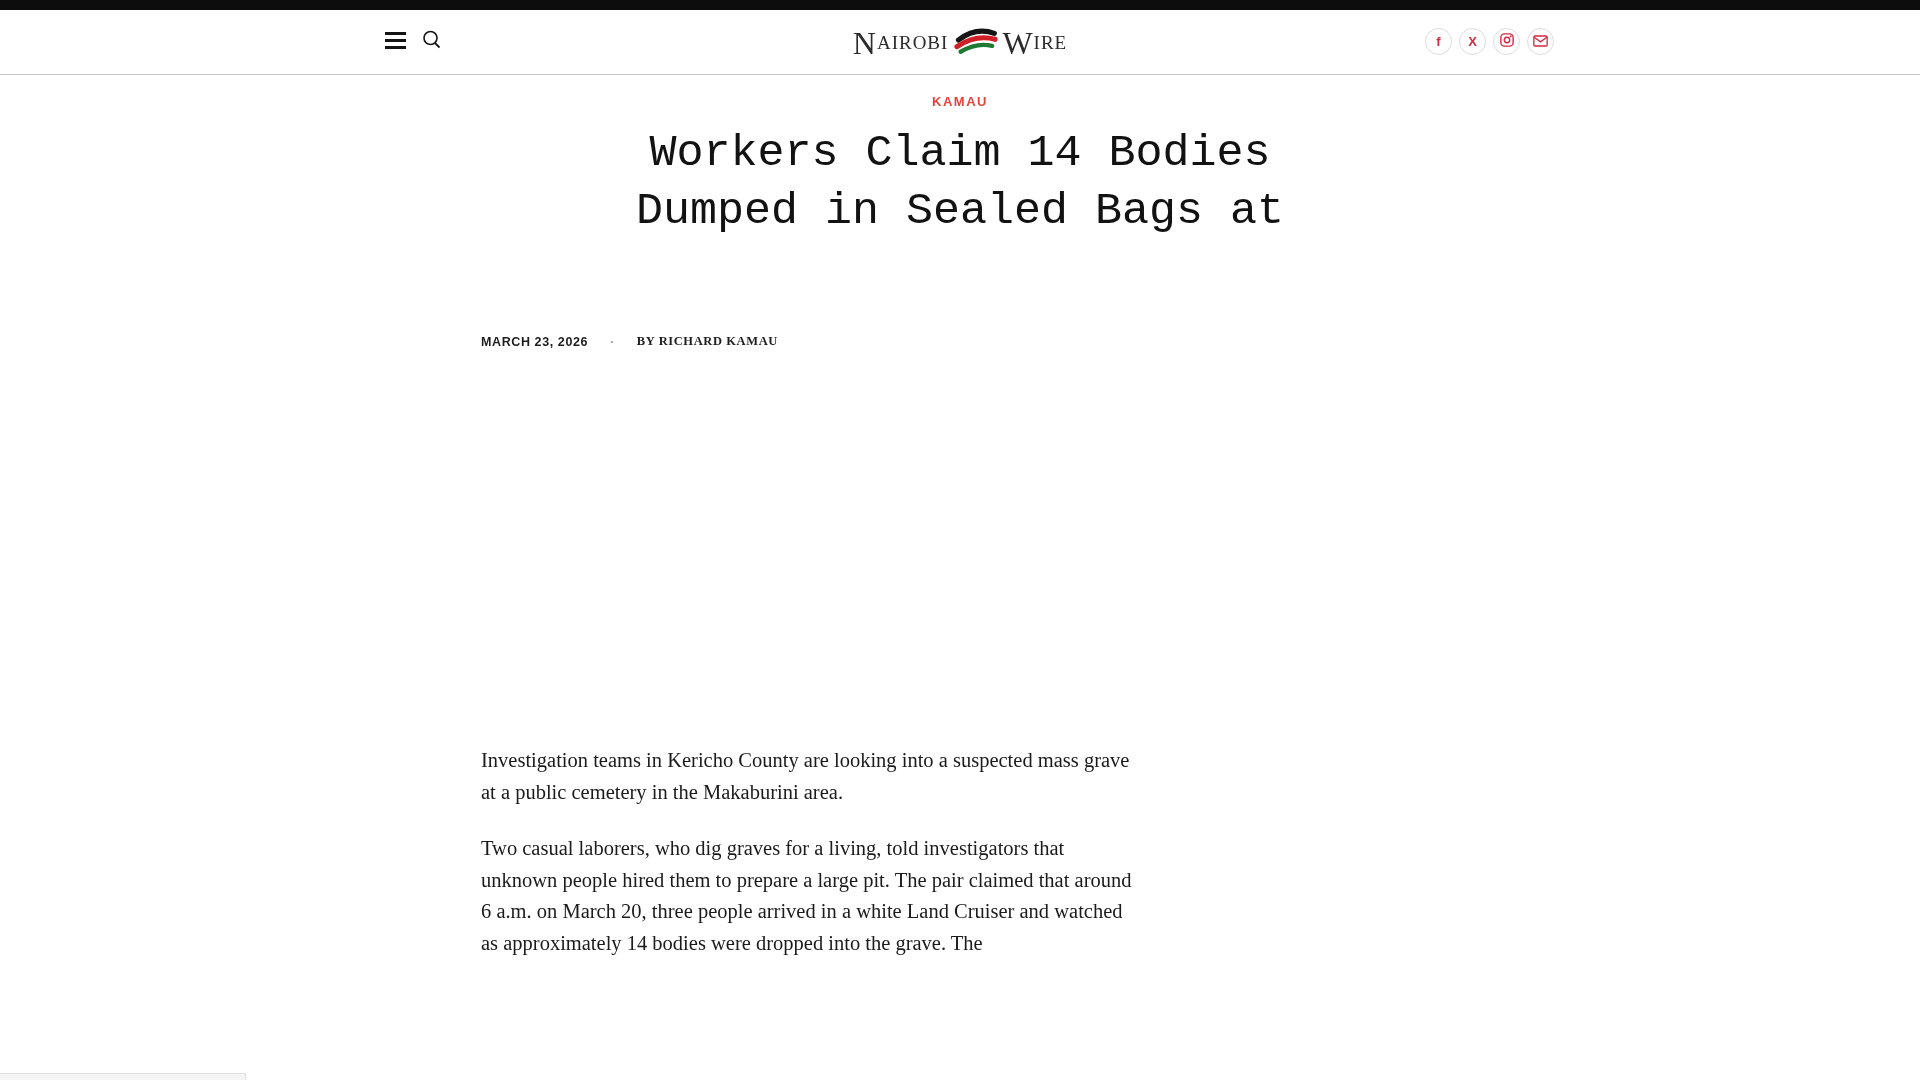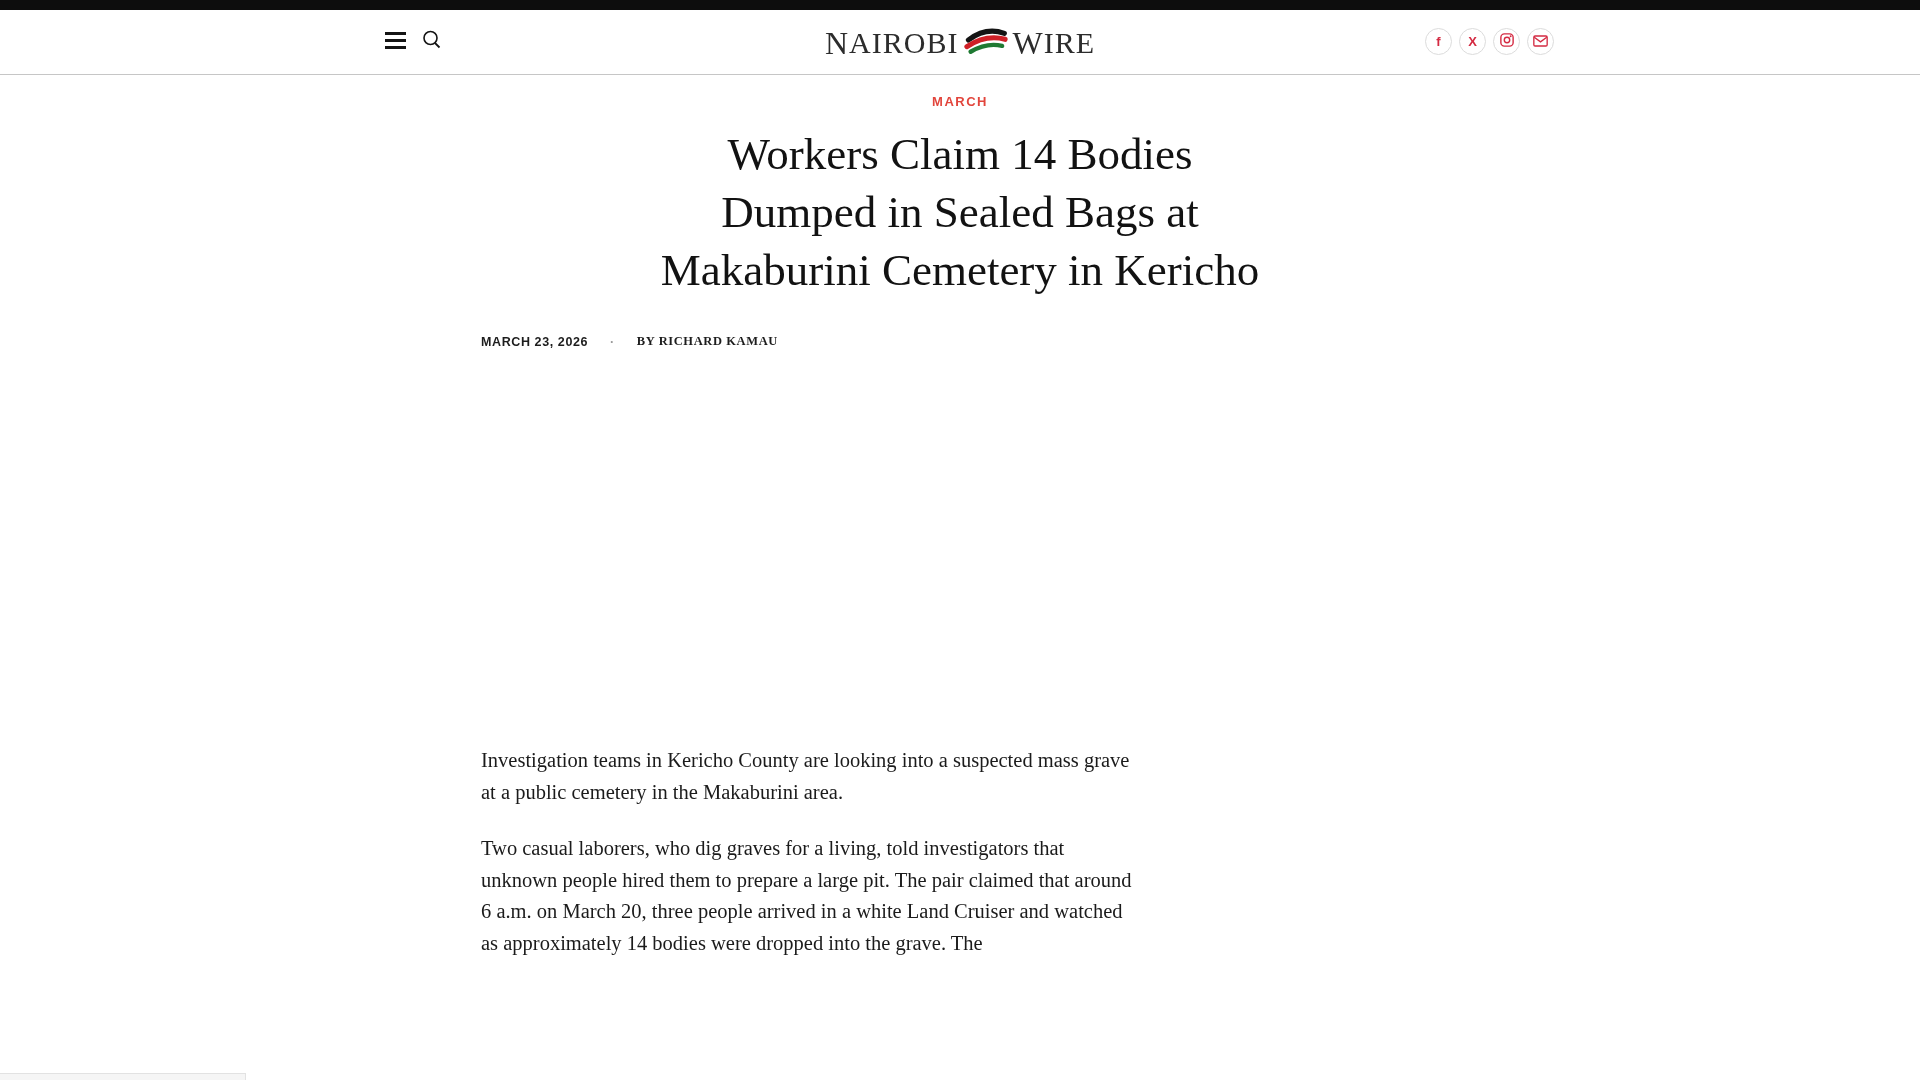"AIROBI" .logo .smallcaps { font-size: 30px -> 19px }
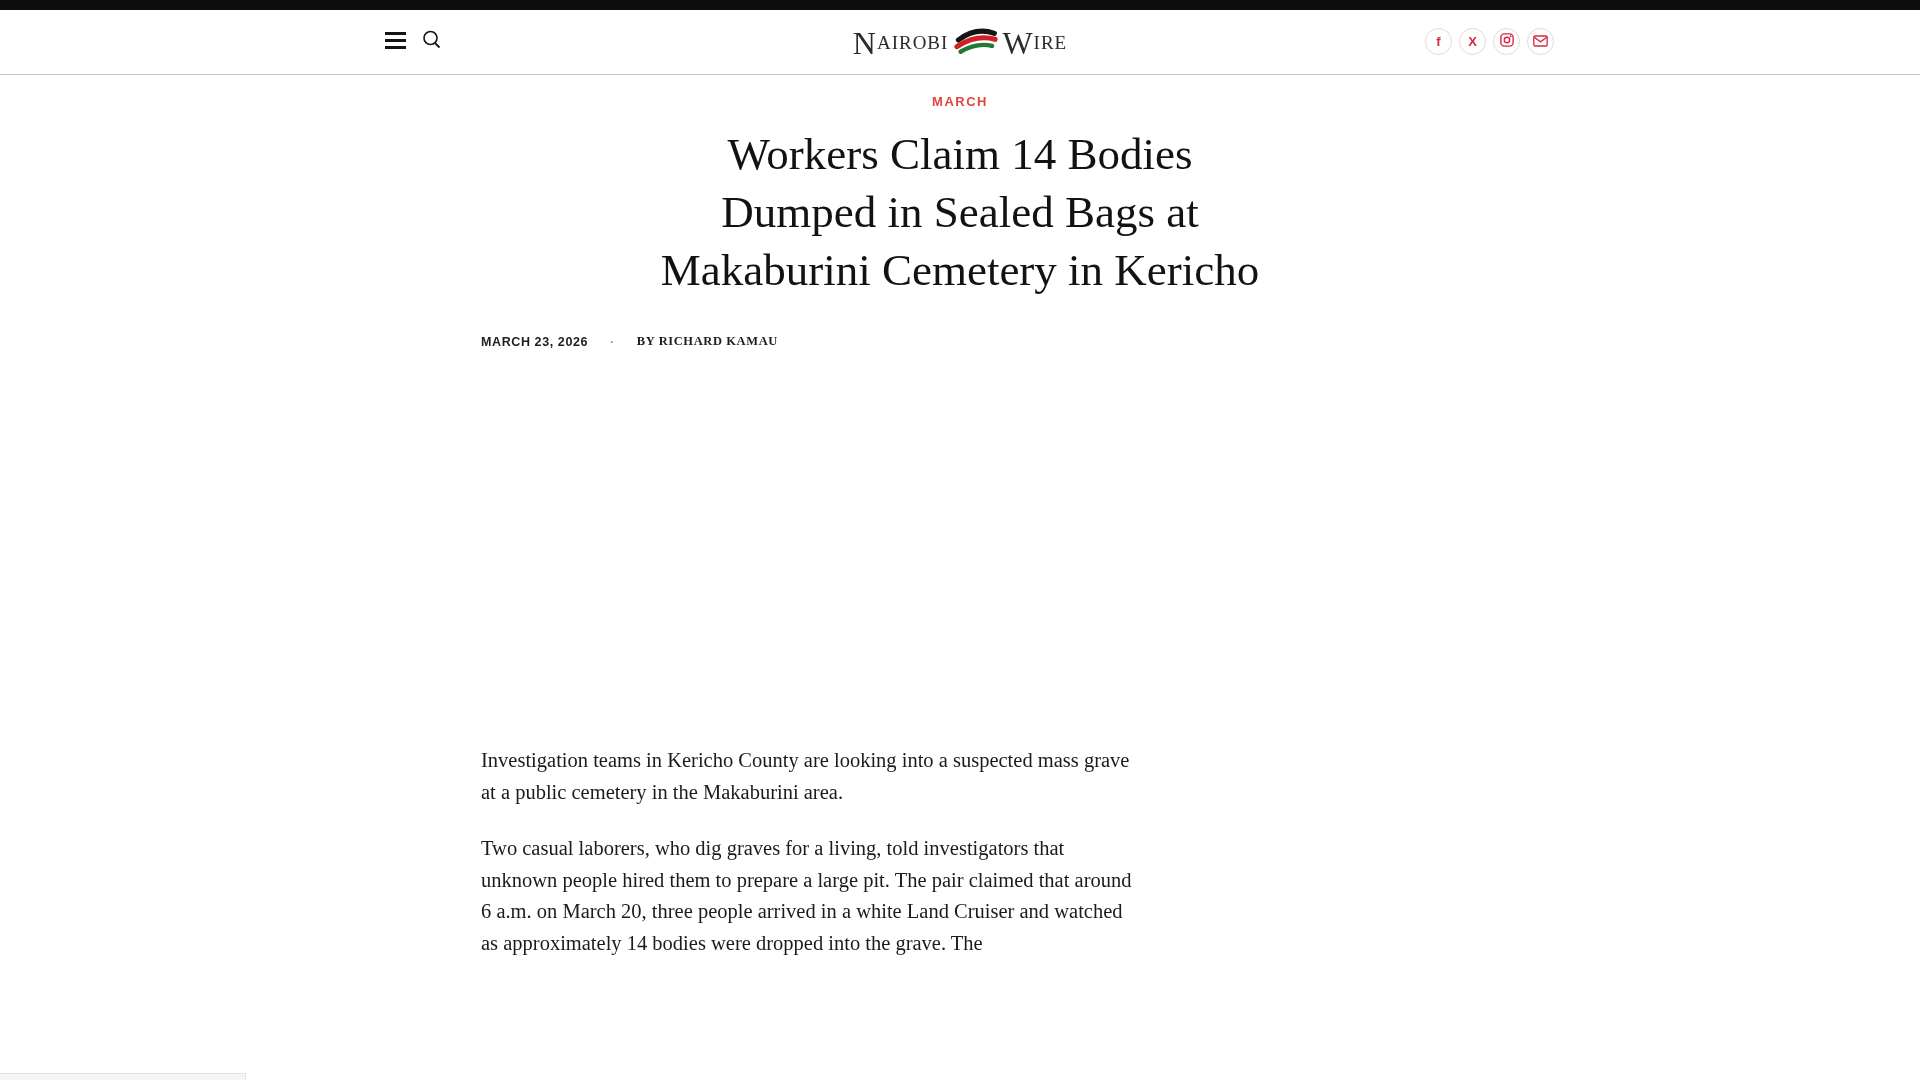"MARCH" div.category { text: MARCH -> KAMAU }
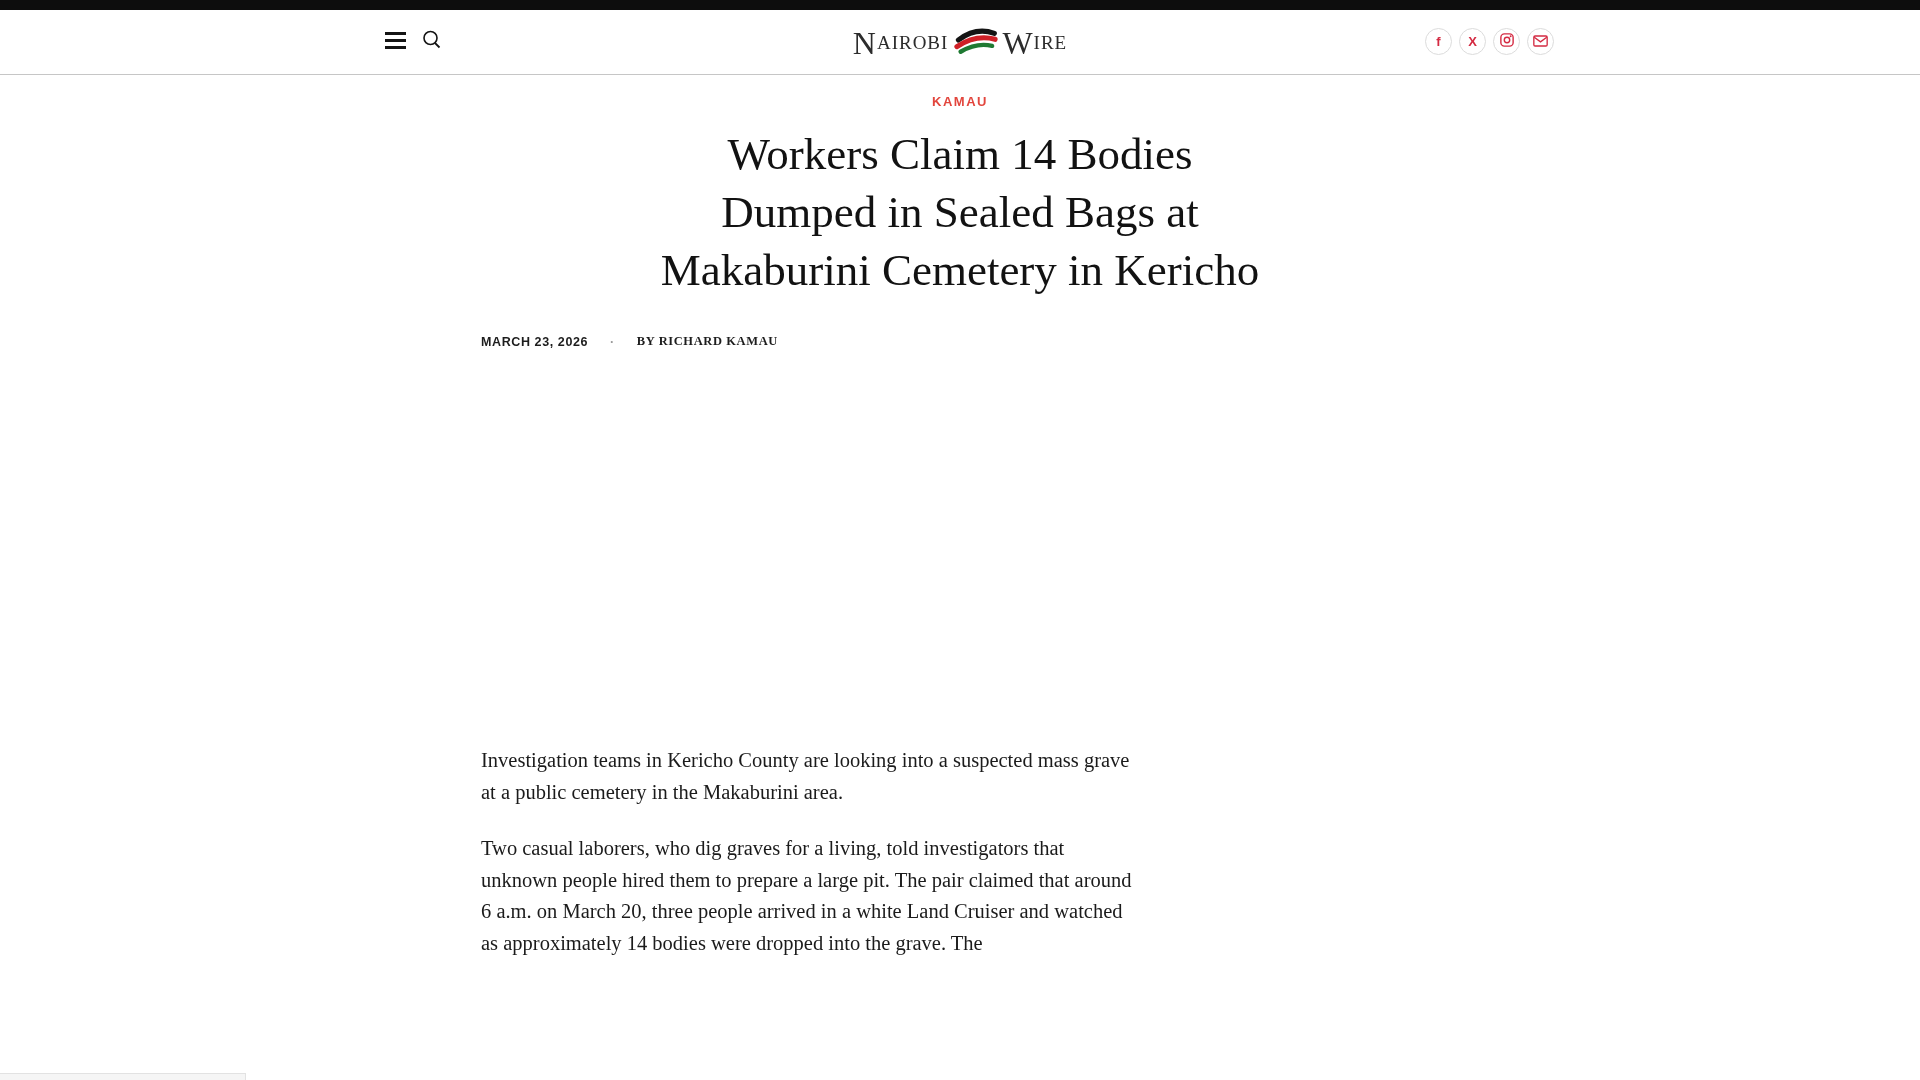"Workers Claim 14 Bodies" .headline { font-family: Liberation Serif, serif -> Liberation Mono, monospace }
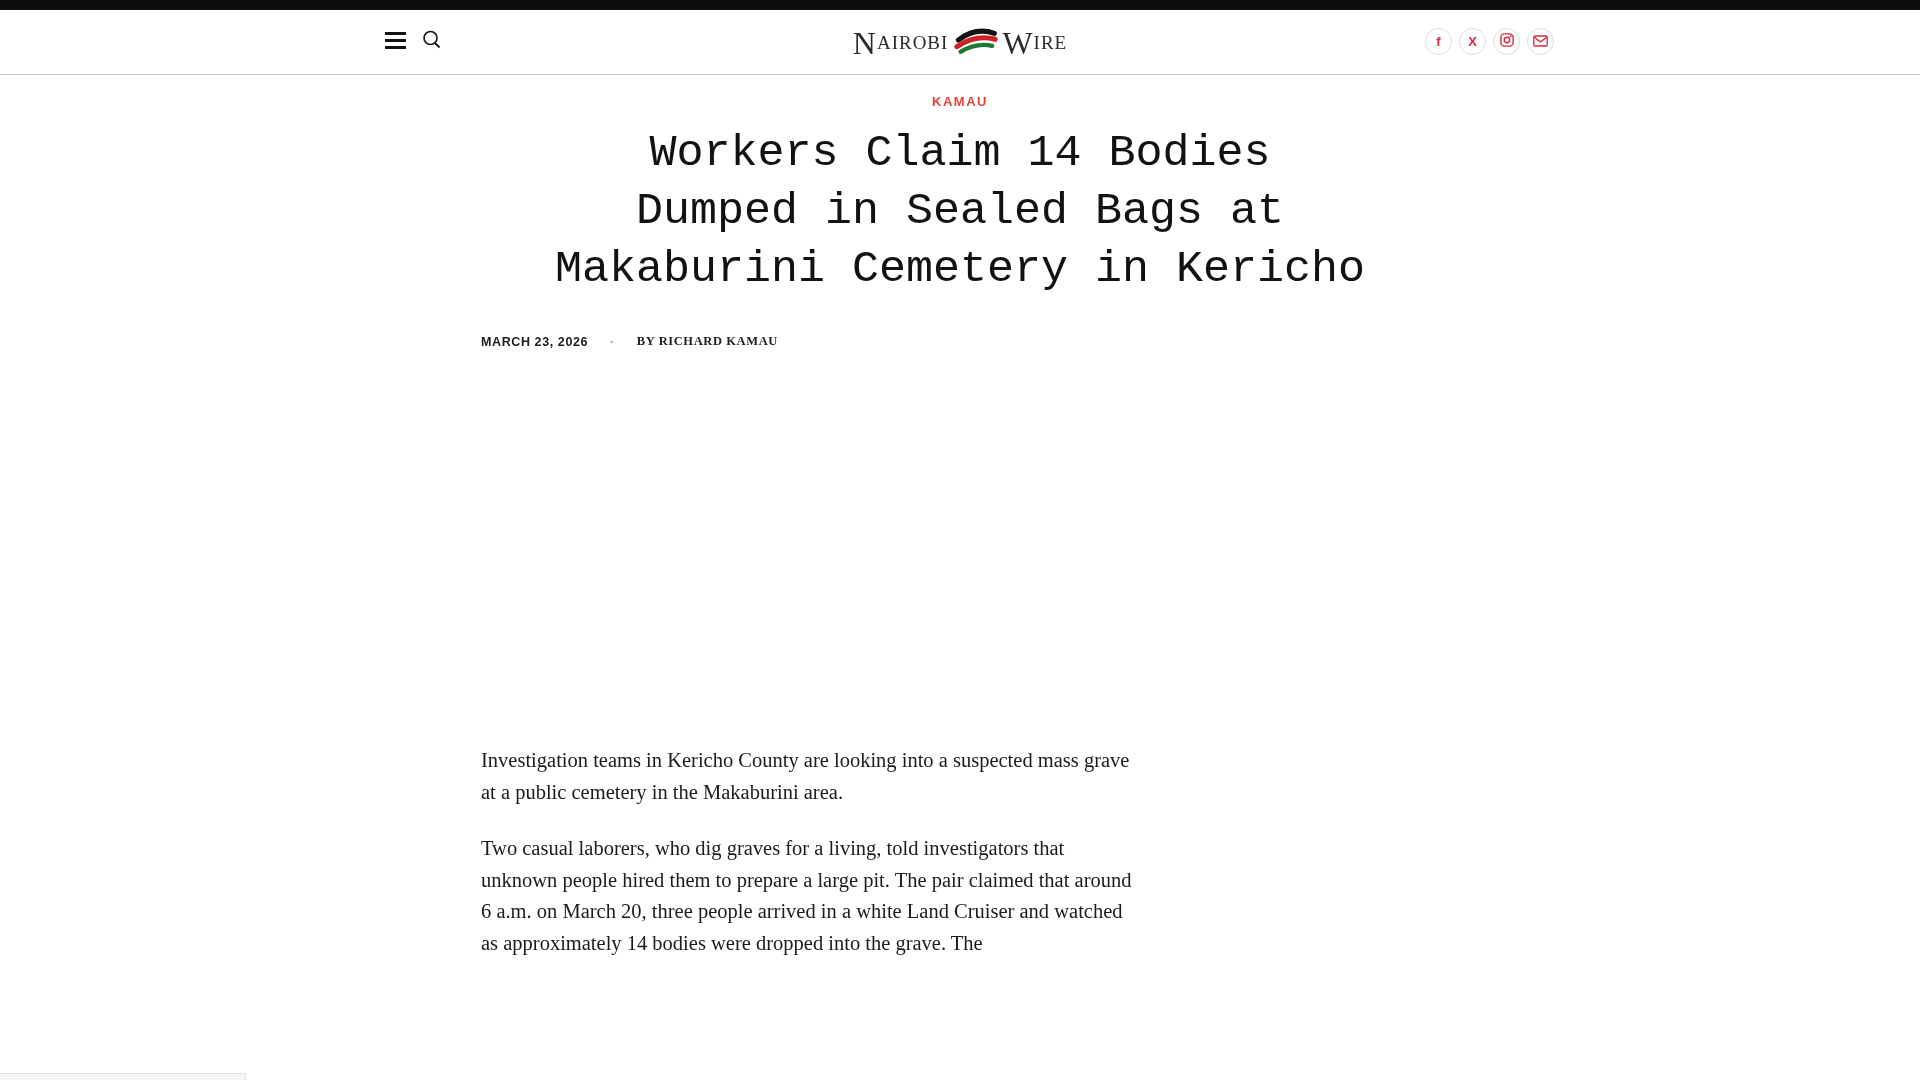"Makaburini Cemetery in Kericho" div { html: <div>Makaburini Cemetery in Kericho</div> -> none }
